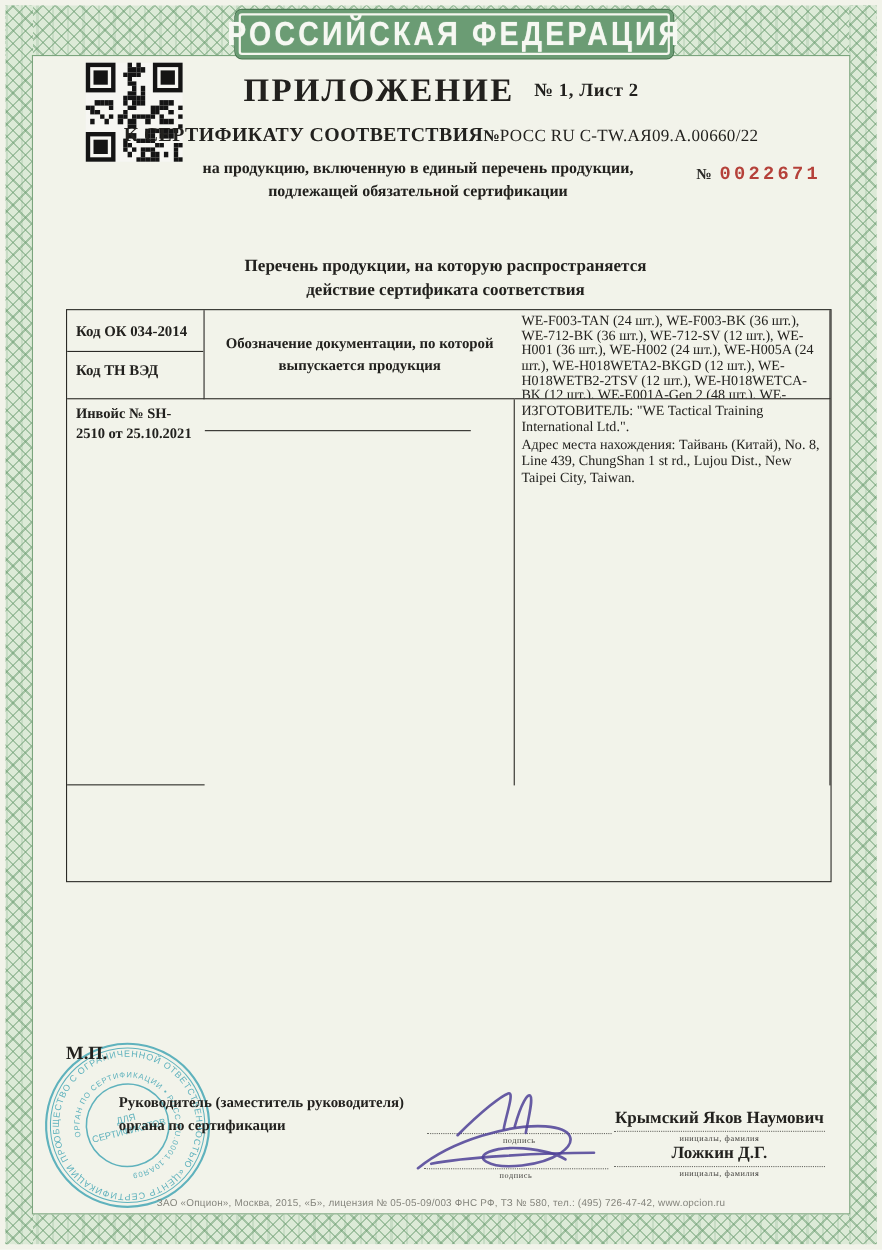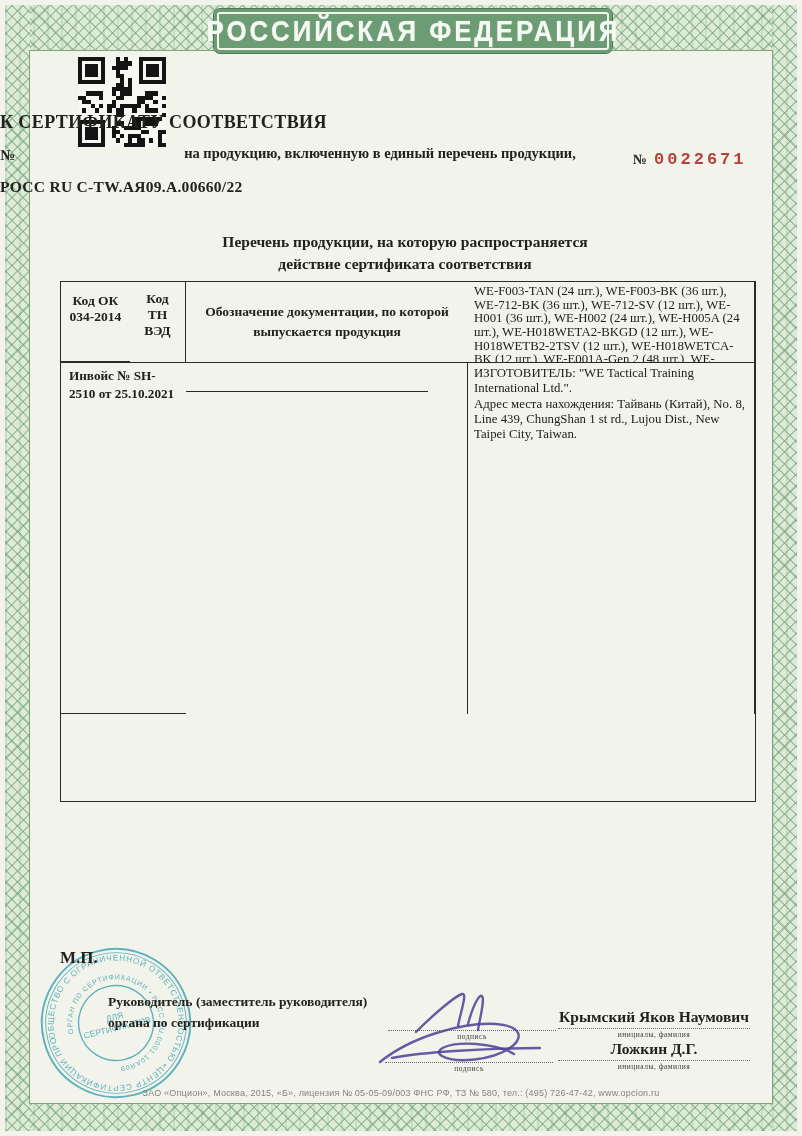"ПРИЛОЖЕНИЕ" div.title-row { html: none -> <div> <span>ПРИЛОЖЕНИЕ</span> <span>№ 1, Лист 2</span> </div> }
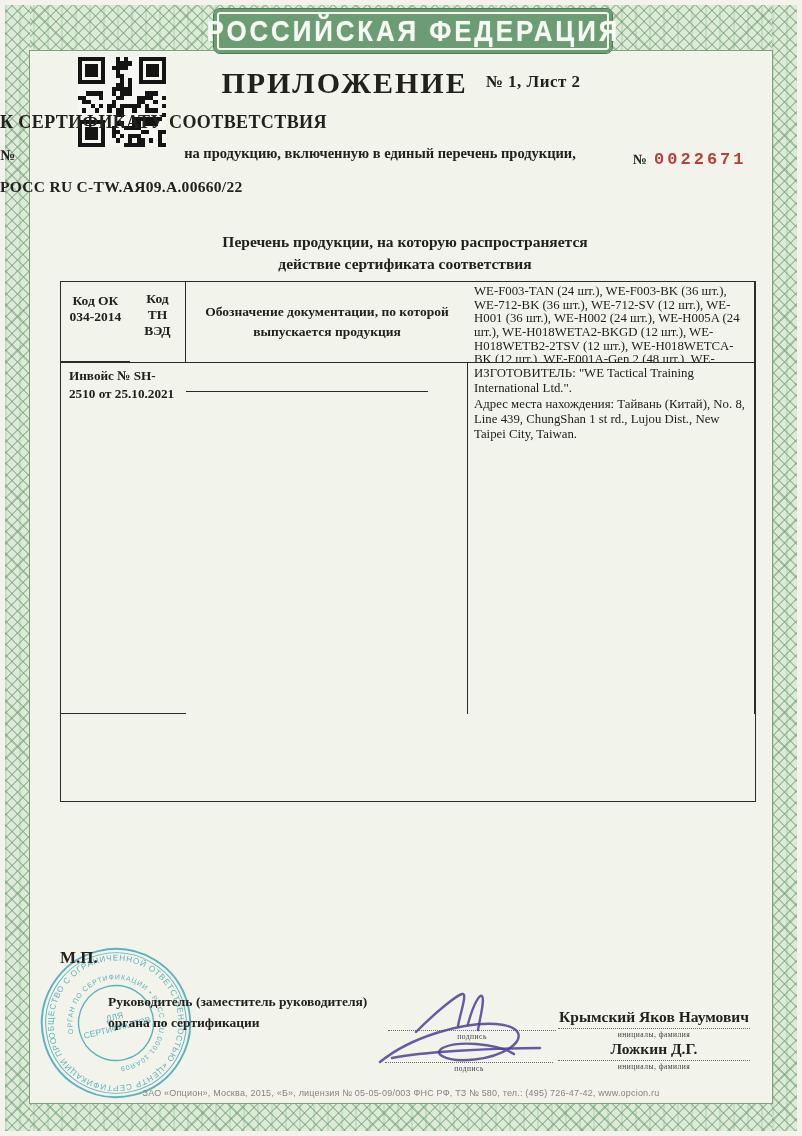"К СЕРТИФИКАТУ СООТВЕТСТВИЯ" .cert-row { flex-direction: column -> none; gap: 14px -> none }
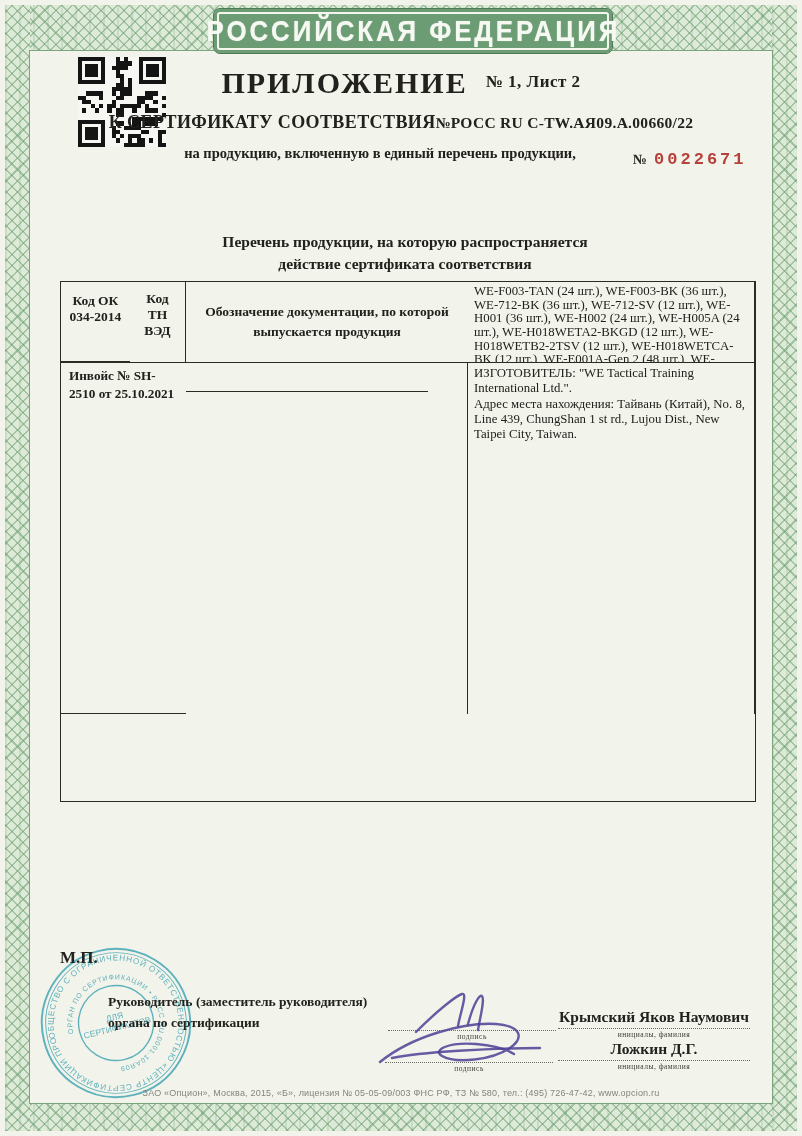"РОСС RU C-TW.АЯ09.А.00660/22" .cert-number { font-weight: 700 -> 400 }
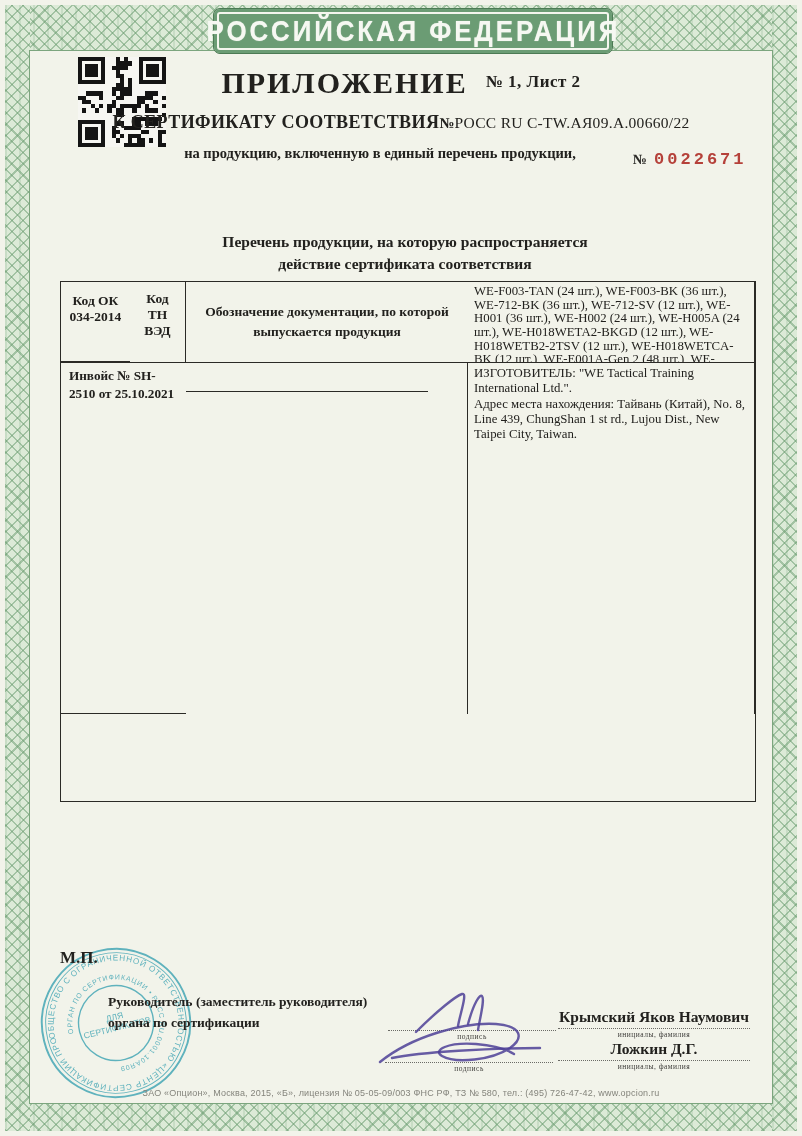"подлежащей обязательной сертификации" div { html: none -> <div>подлежащей обязательной сертификации</div> }
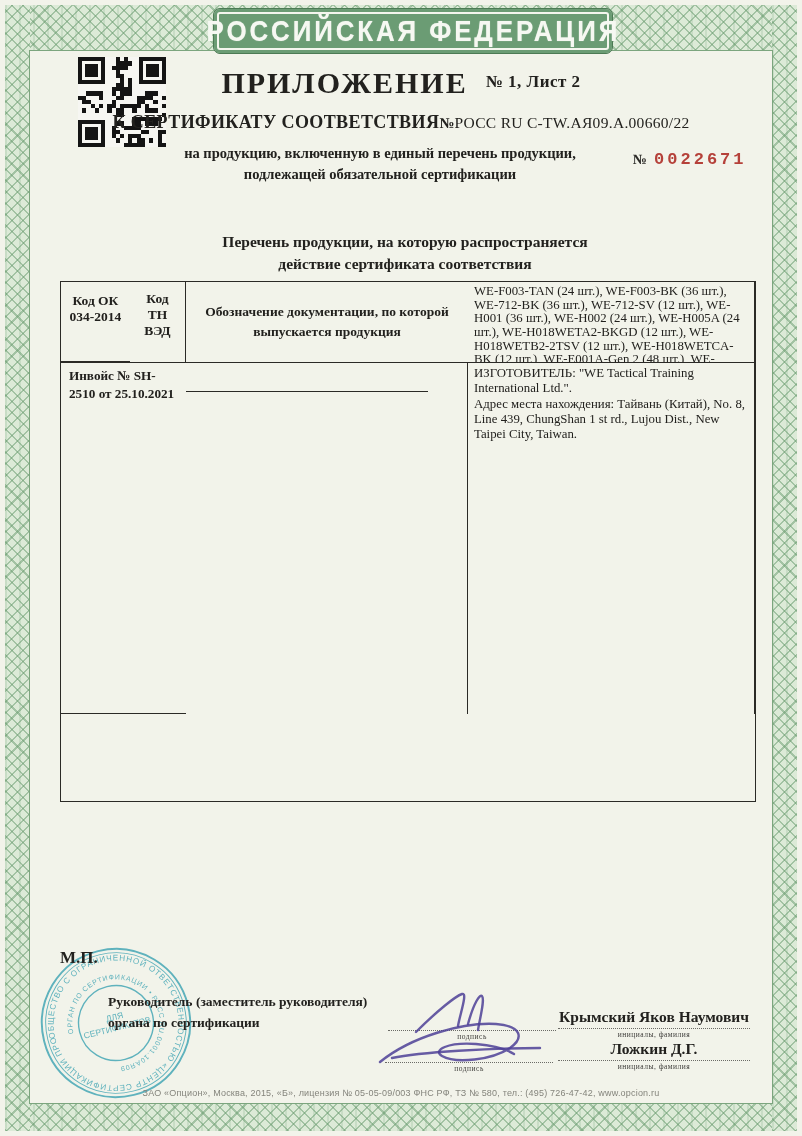"Код ОК 034-2014" .col1-split { flex-direction: none -> column; text-align: center -> none }
